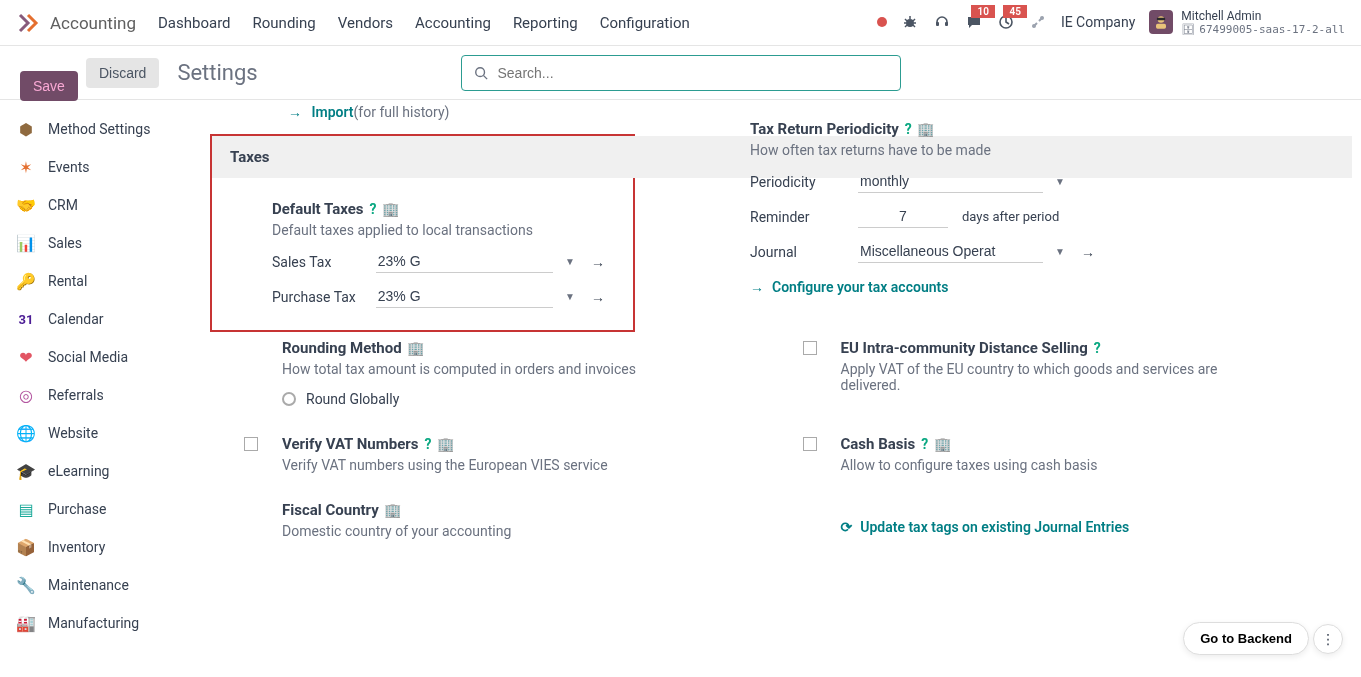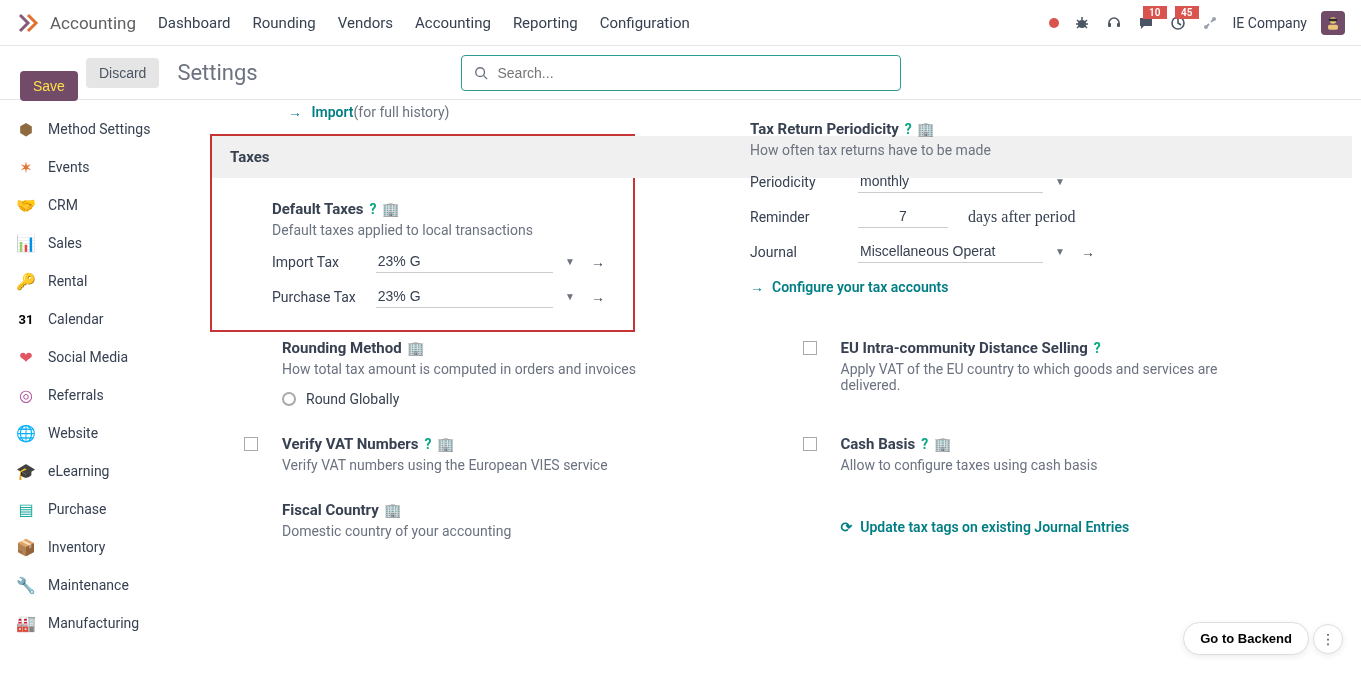"Mitchell Admin" div.user-text { html: none -> <div> <span>Mitchell Admin</span> <span> <span>🗄</span> <span>67499005-saas-17-2-all</span> </span> </div> }
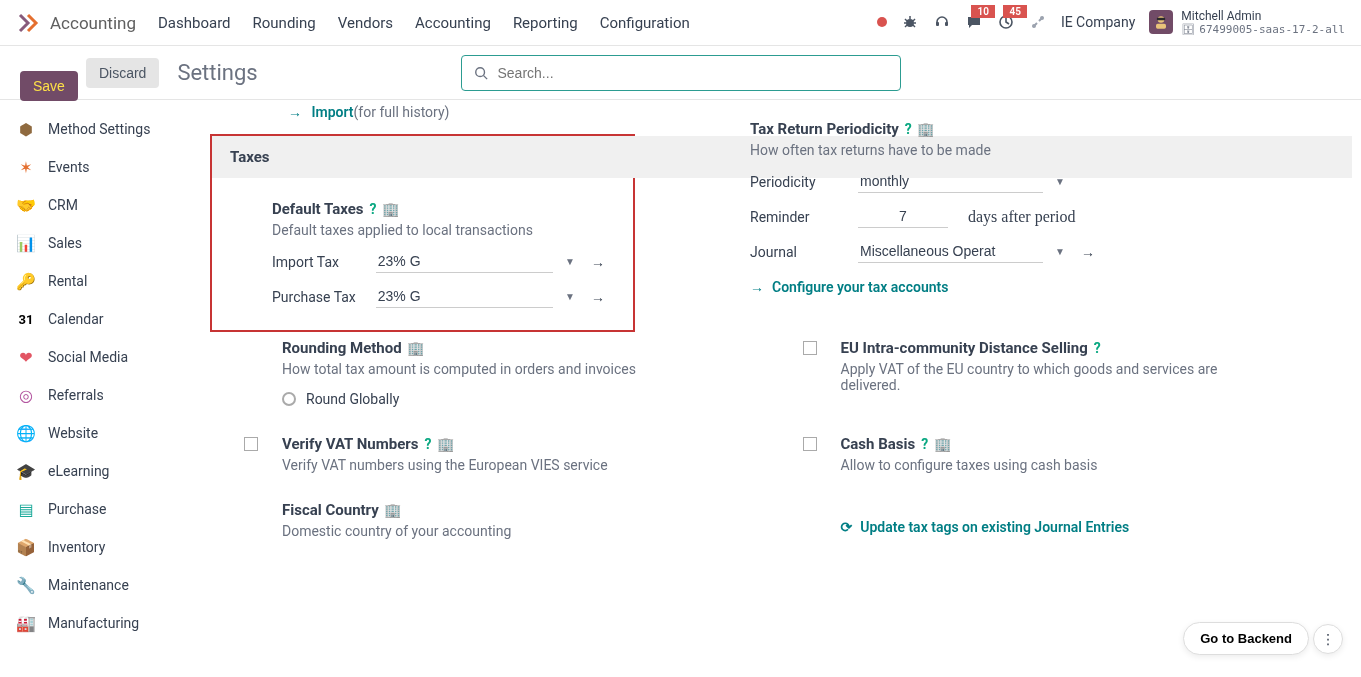"Save" .btn-save { color: #fde047 -> #f9a8d4 }
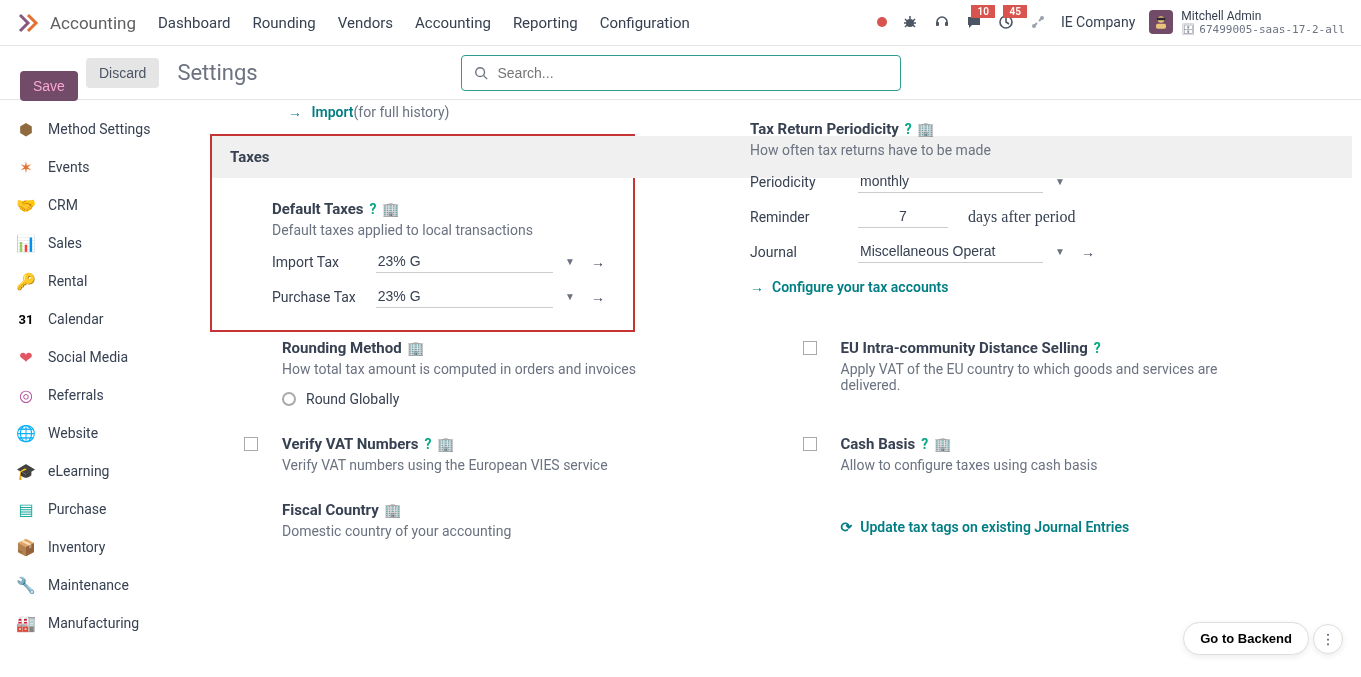"days after period" .suffix-text { font-family: Liberation Serif, serif -> none; font-size: 16px -> 13px; margin-left: 12px -> 6px }
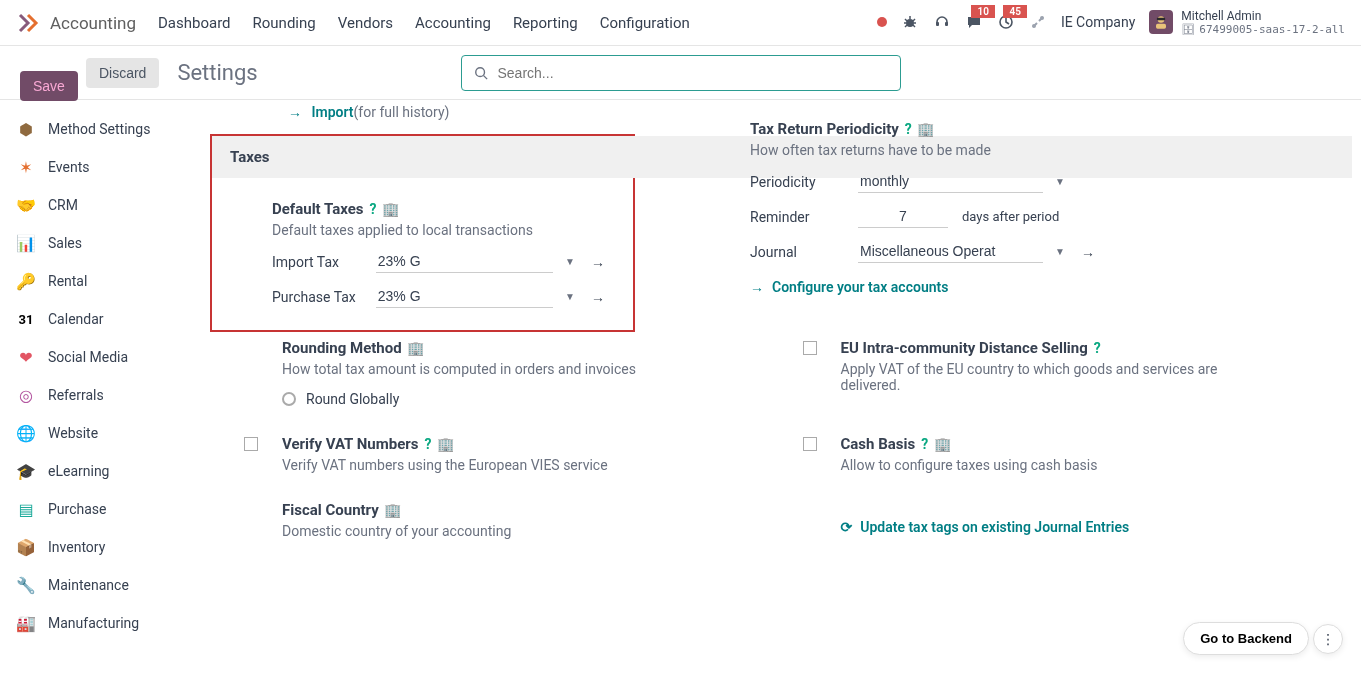"Import Tax" span.field-label { text: Import -> Sales }
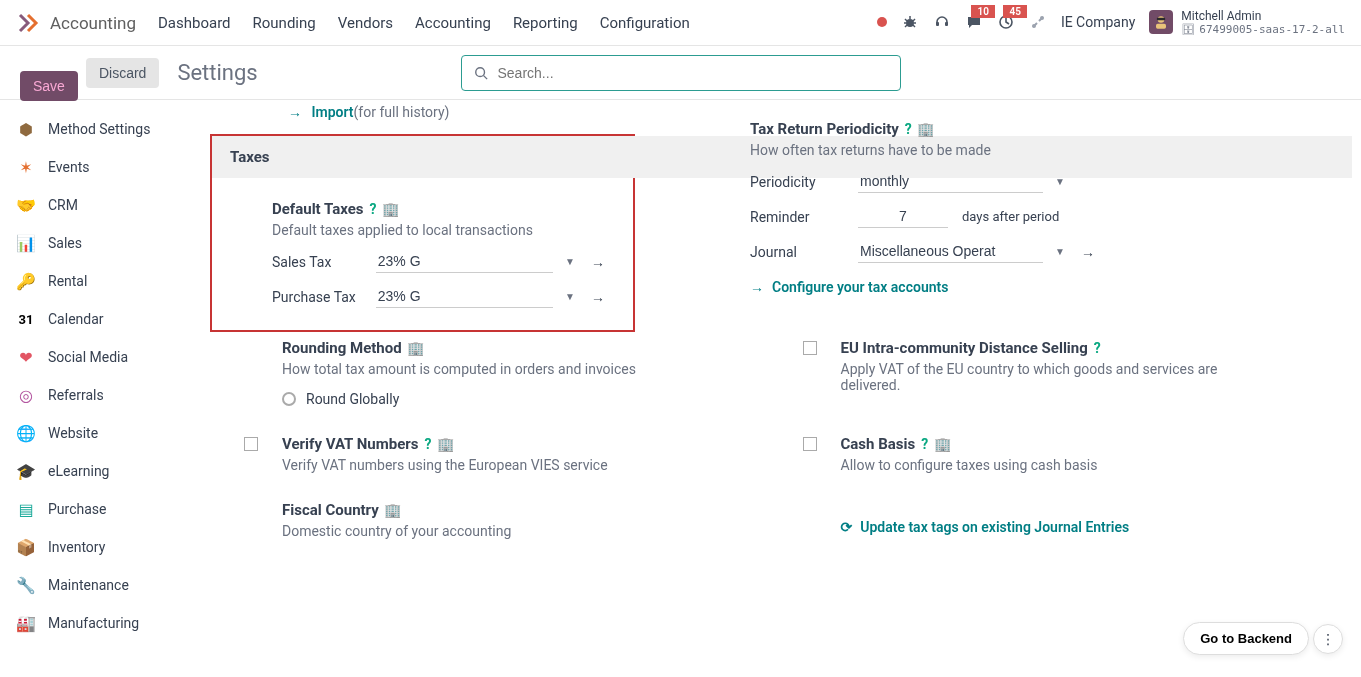"31" span.sidebar-icon { color: #000000 -> #4c1d95 }
